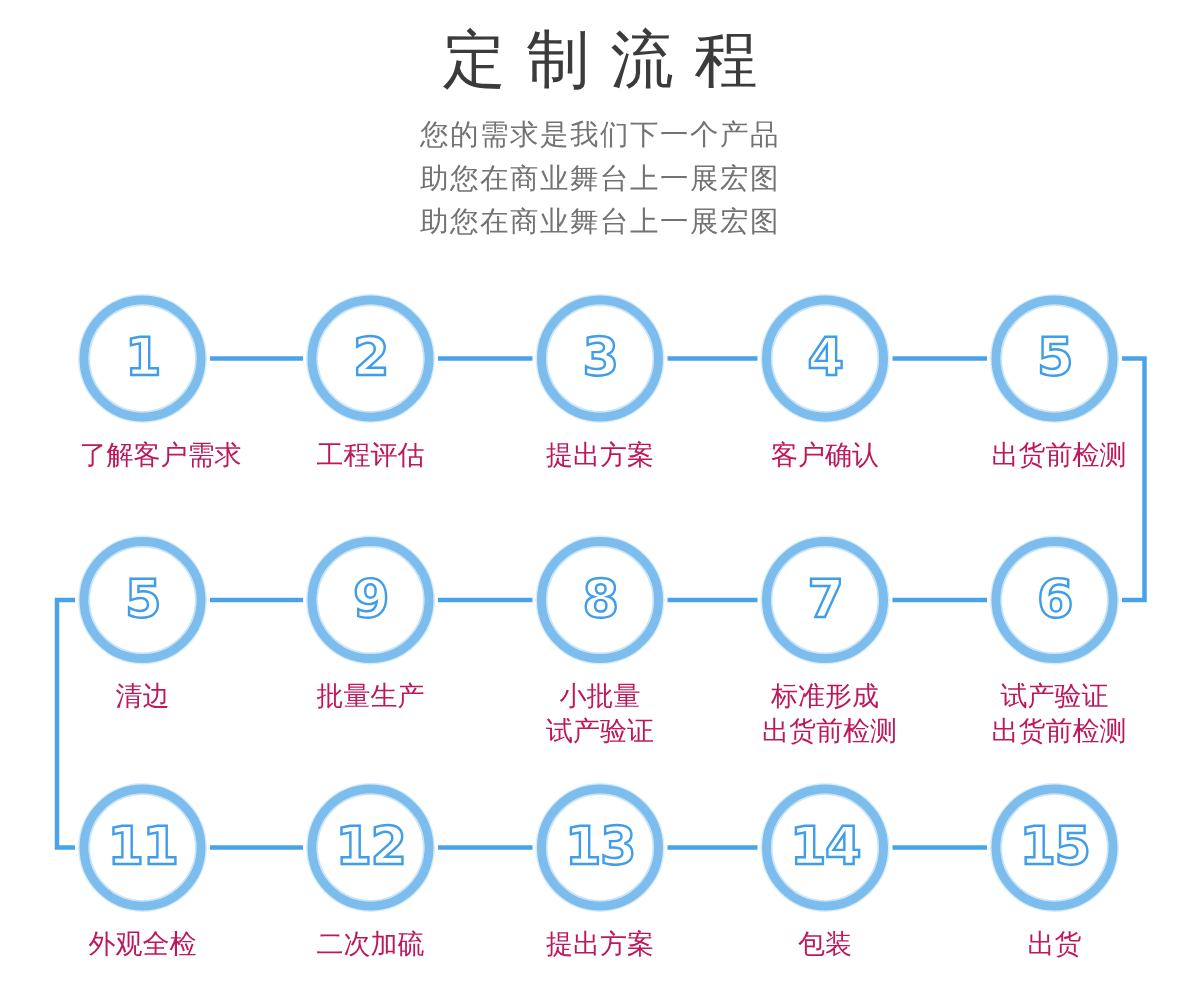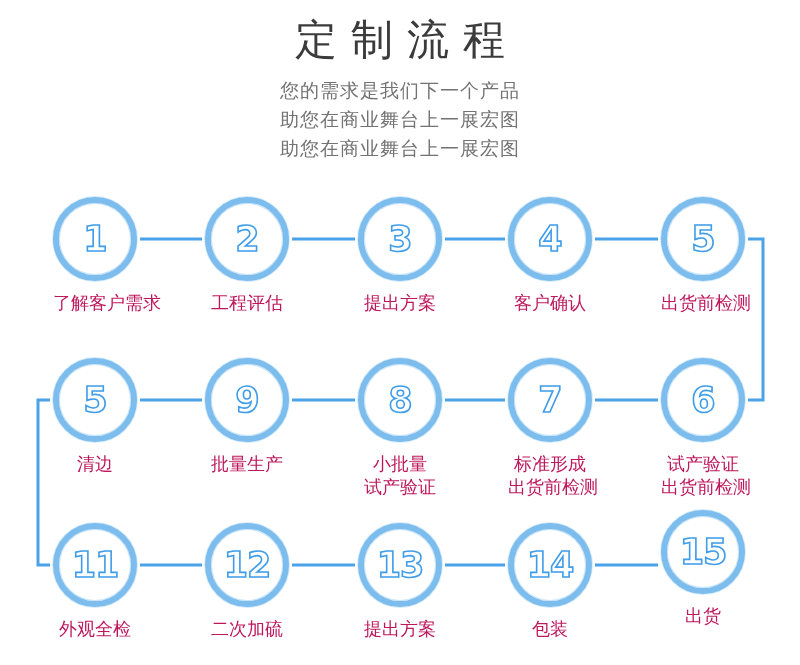"15" div.node { top: 324px -> 337px }
